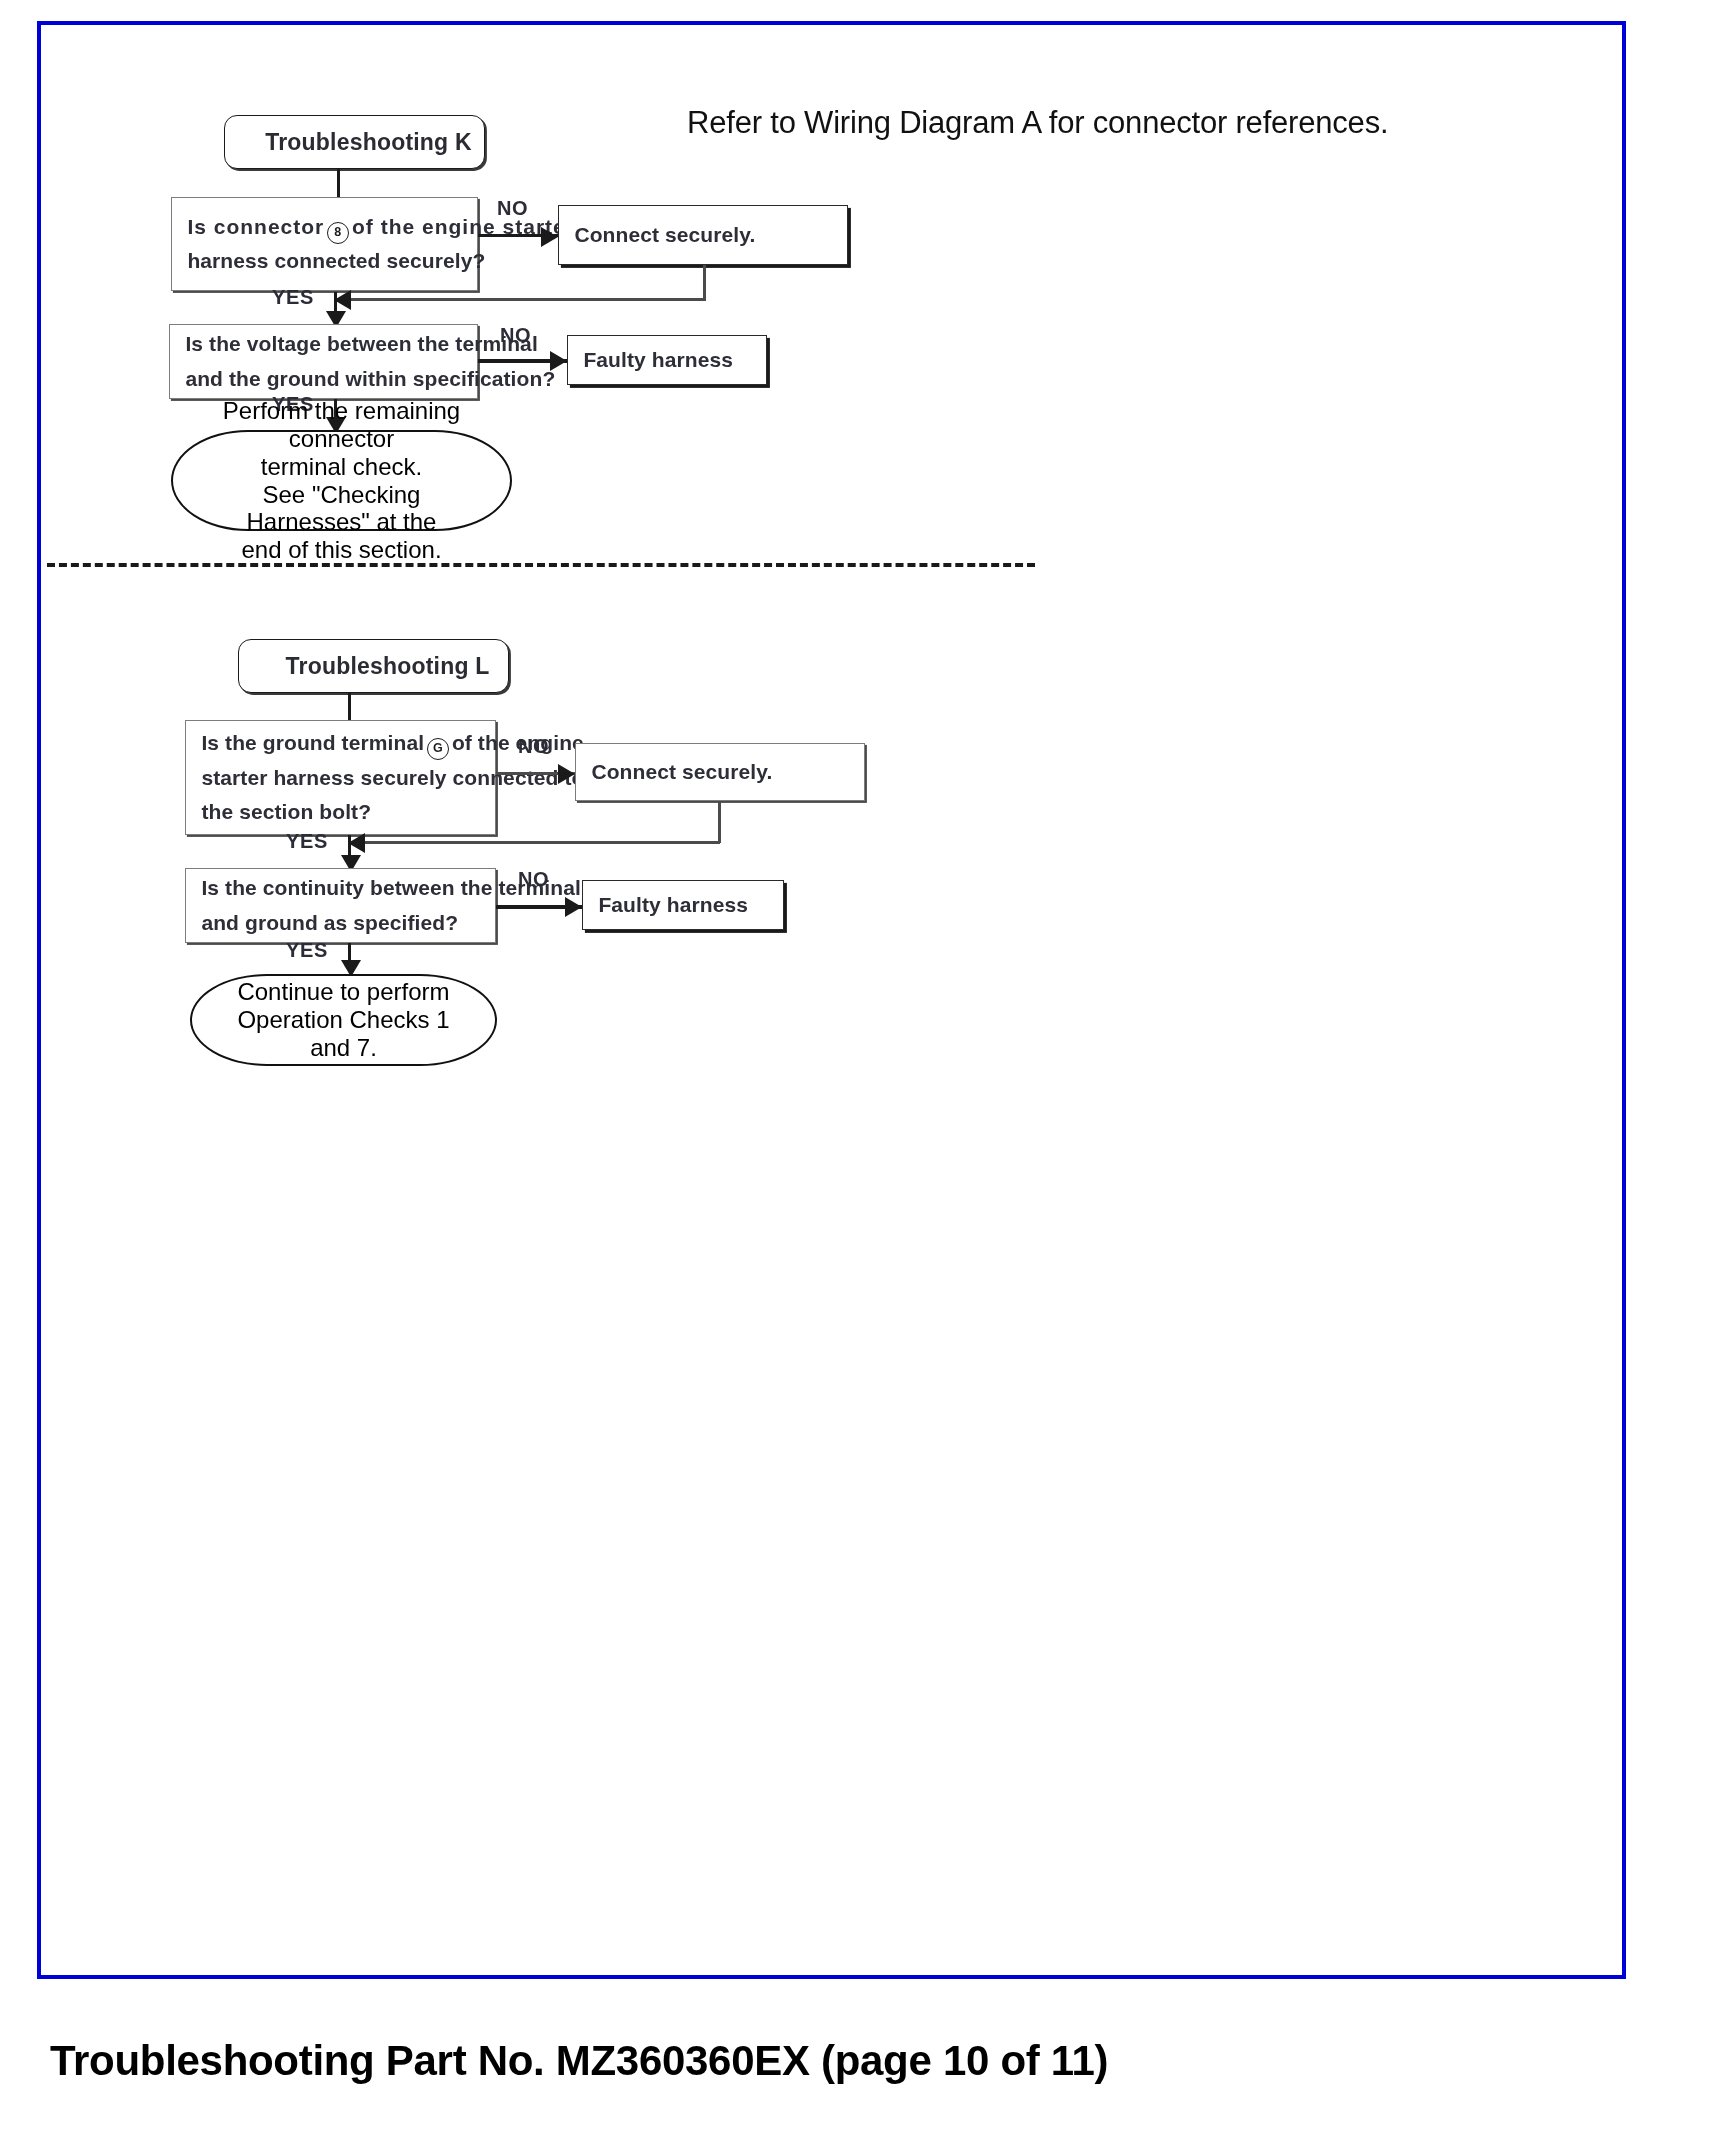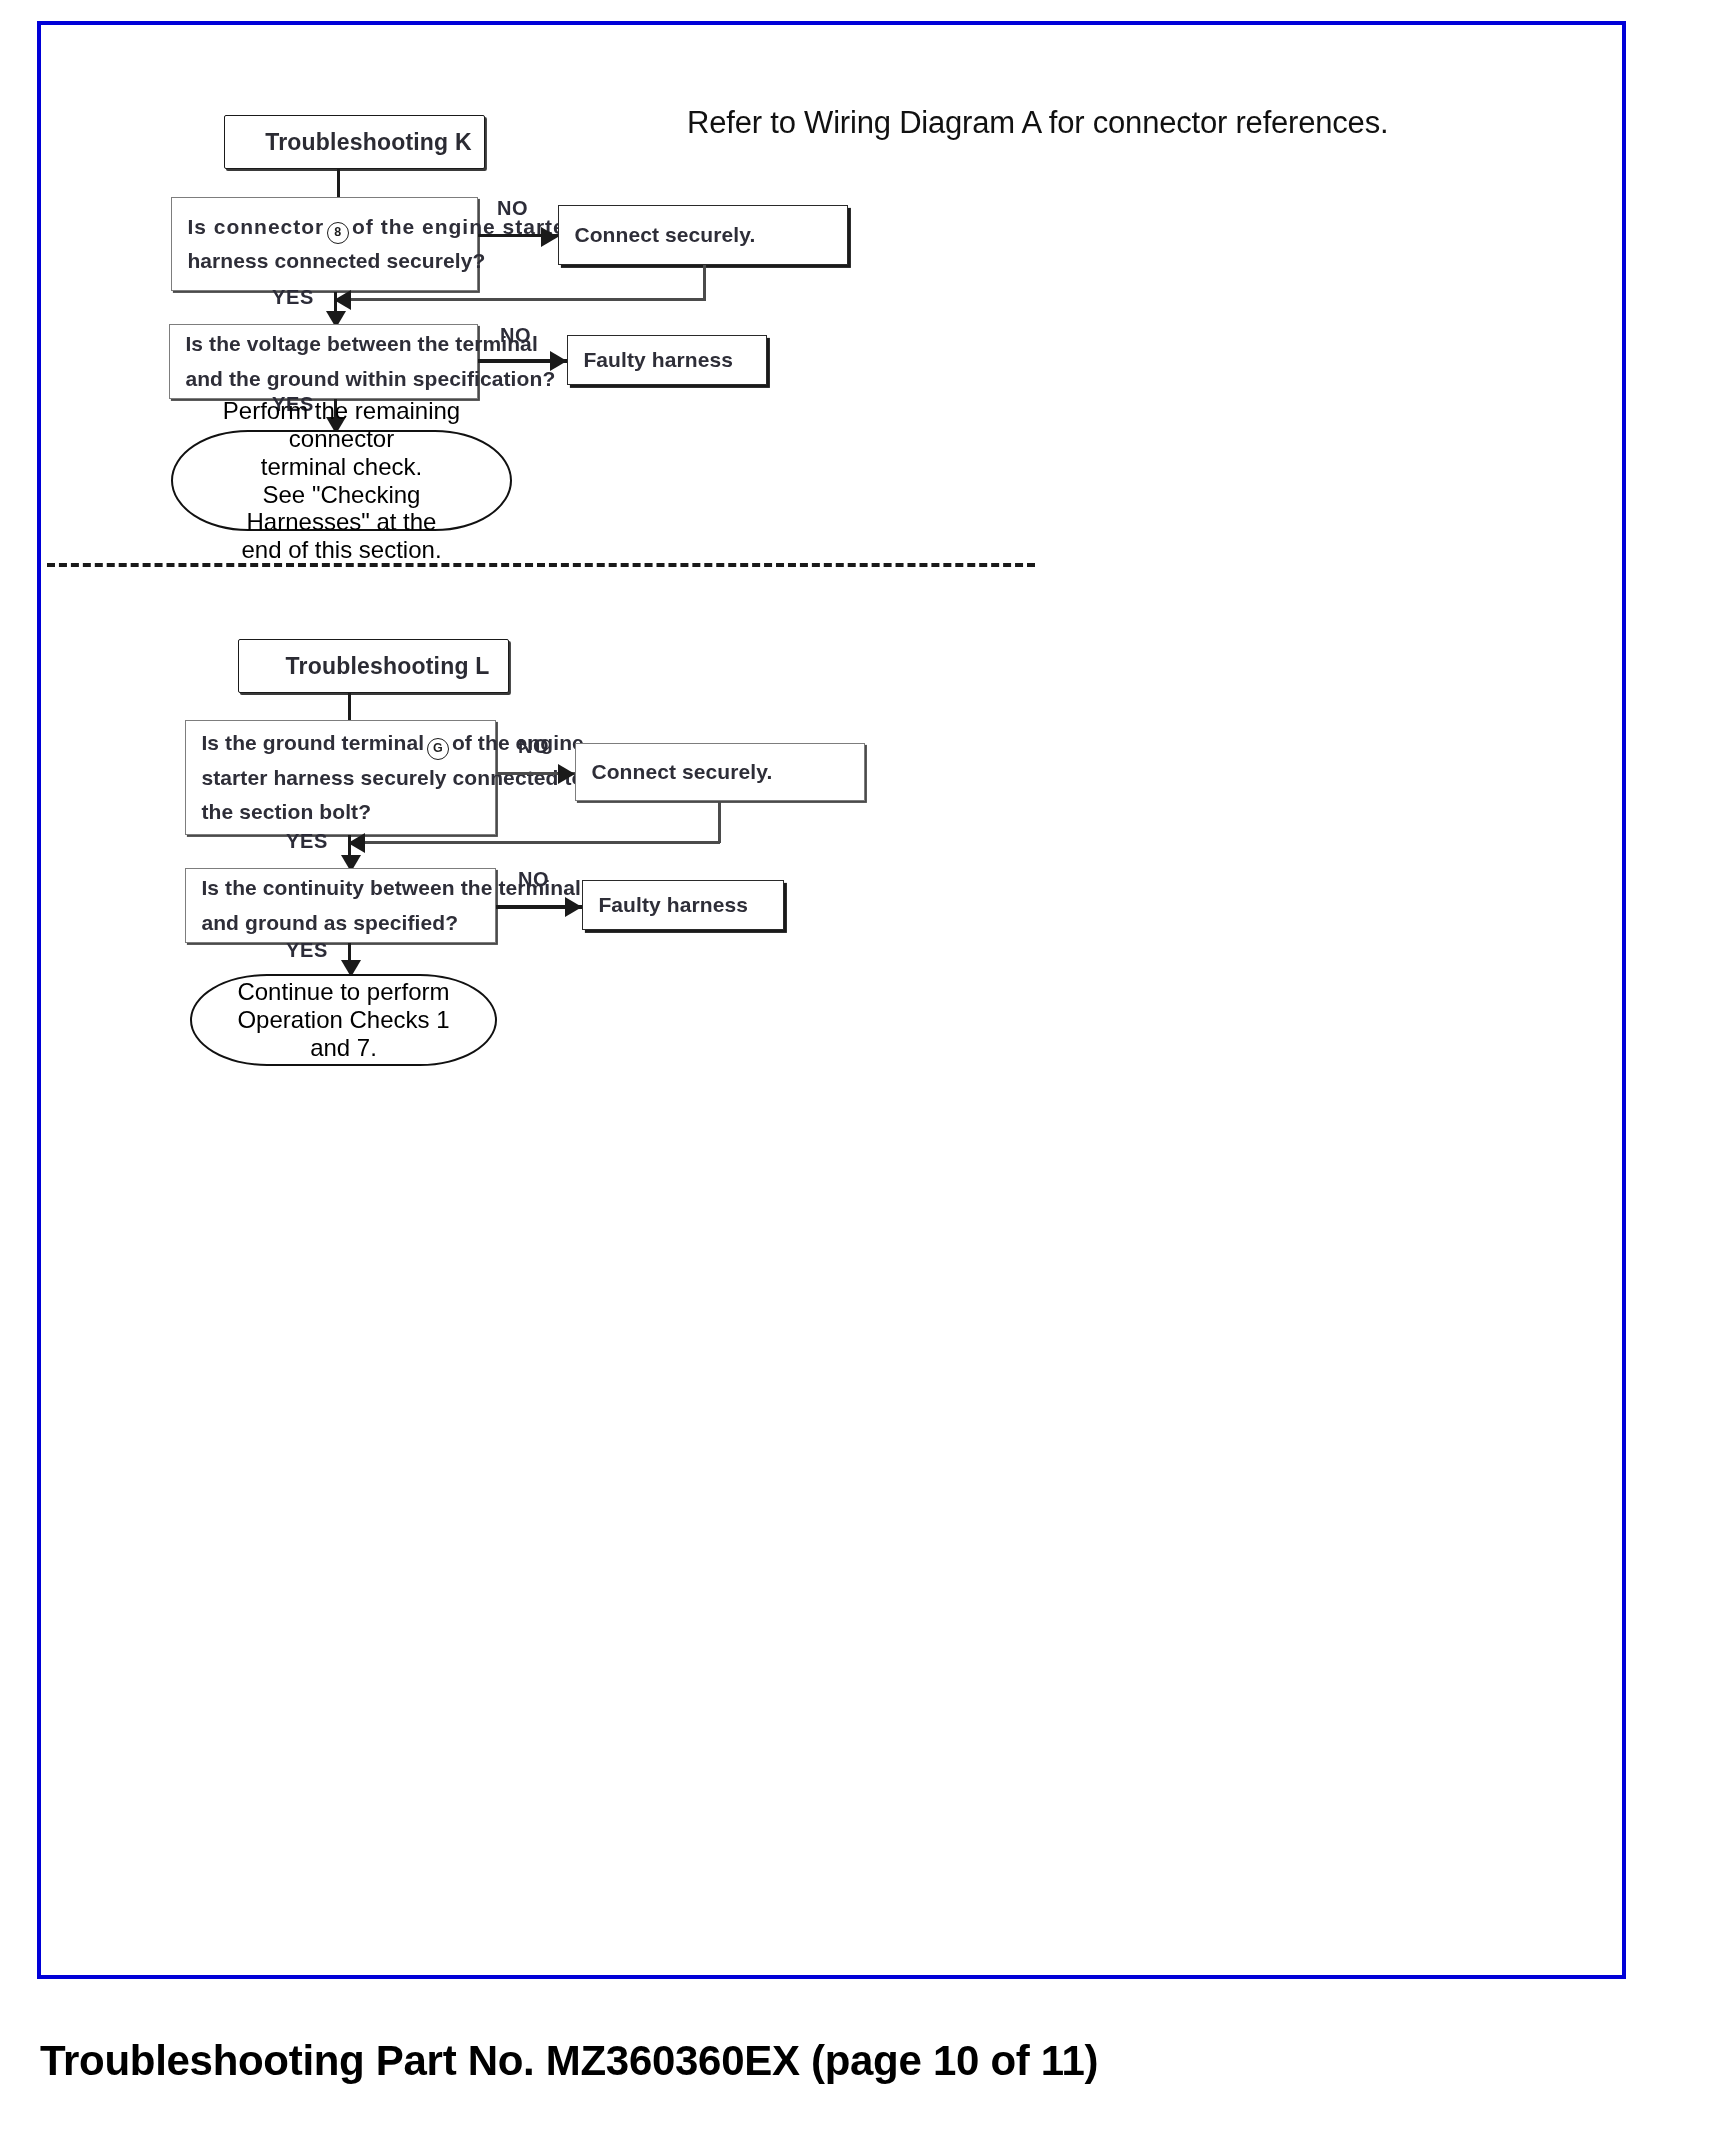"Troubleshooting K" .terminal { border-radius: 2px -> 13px }
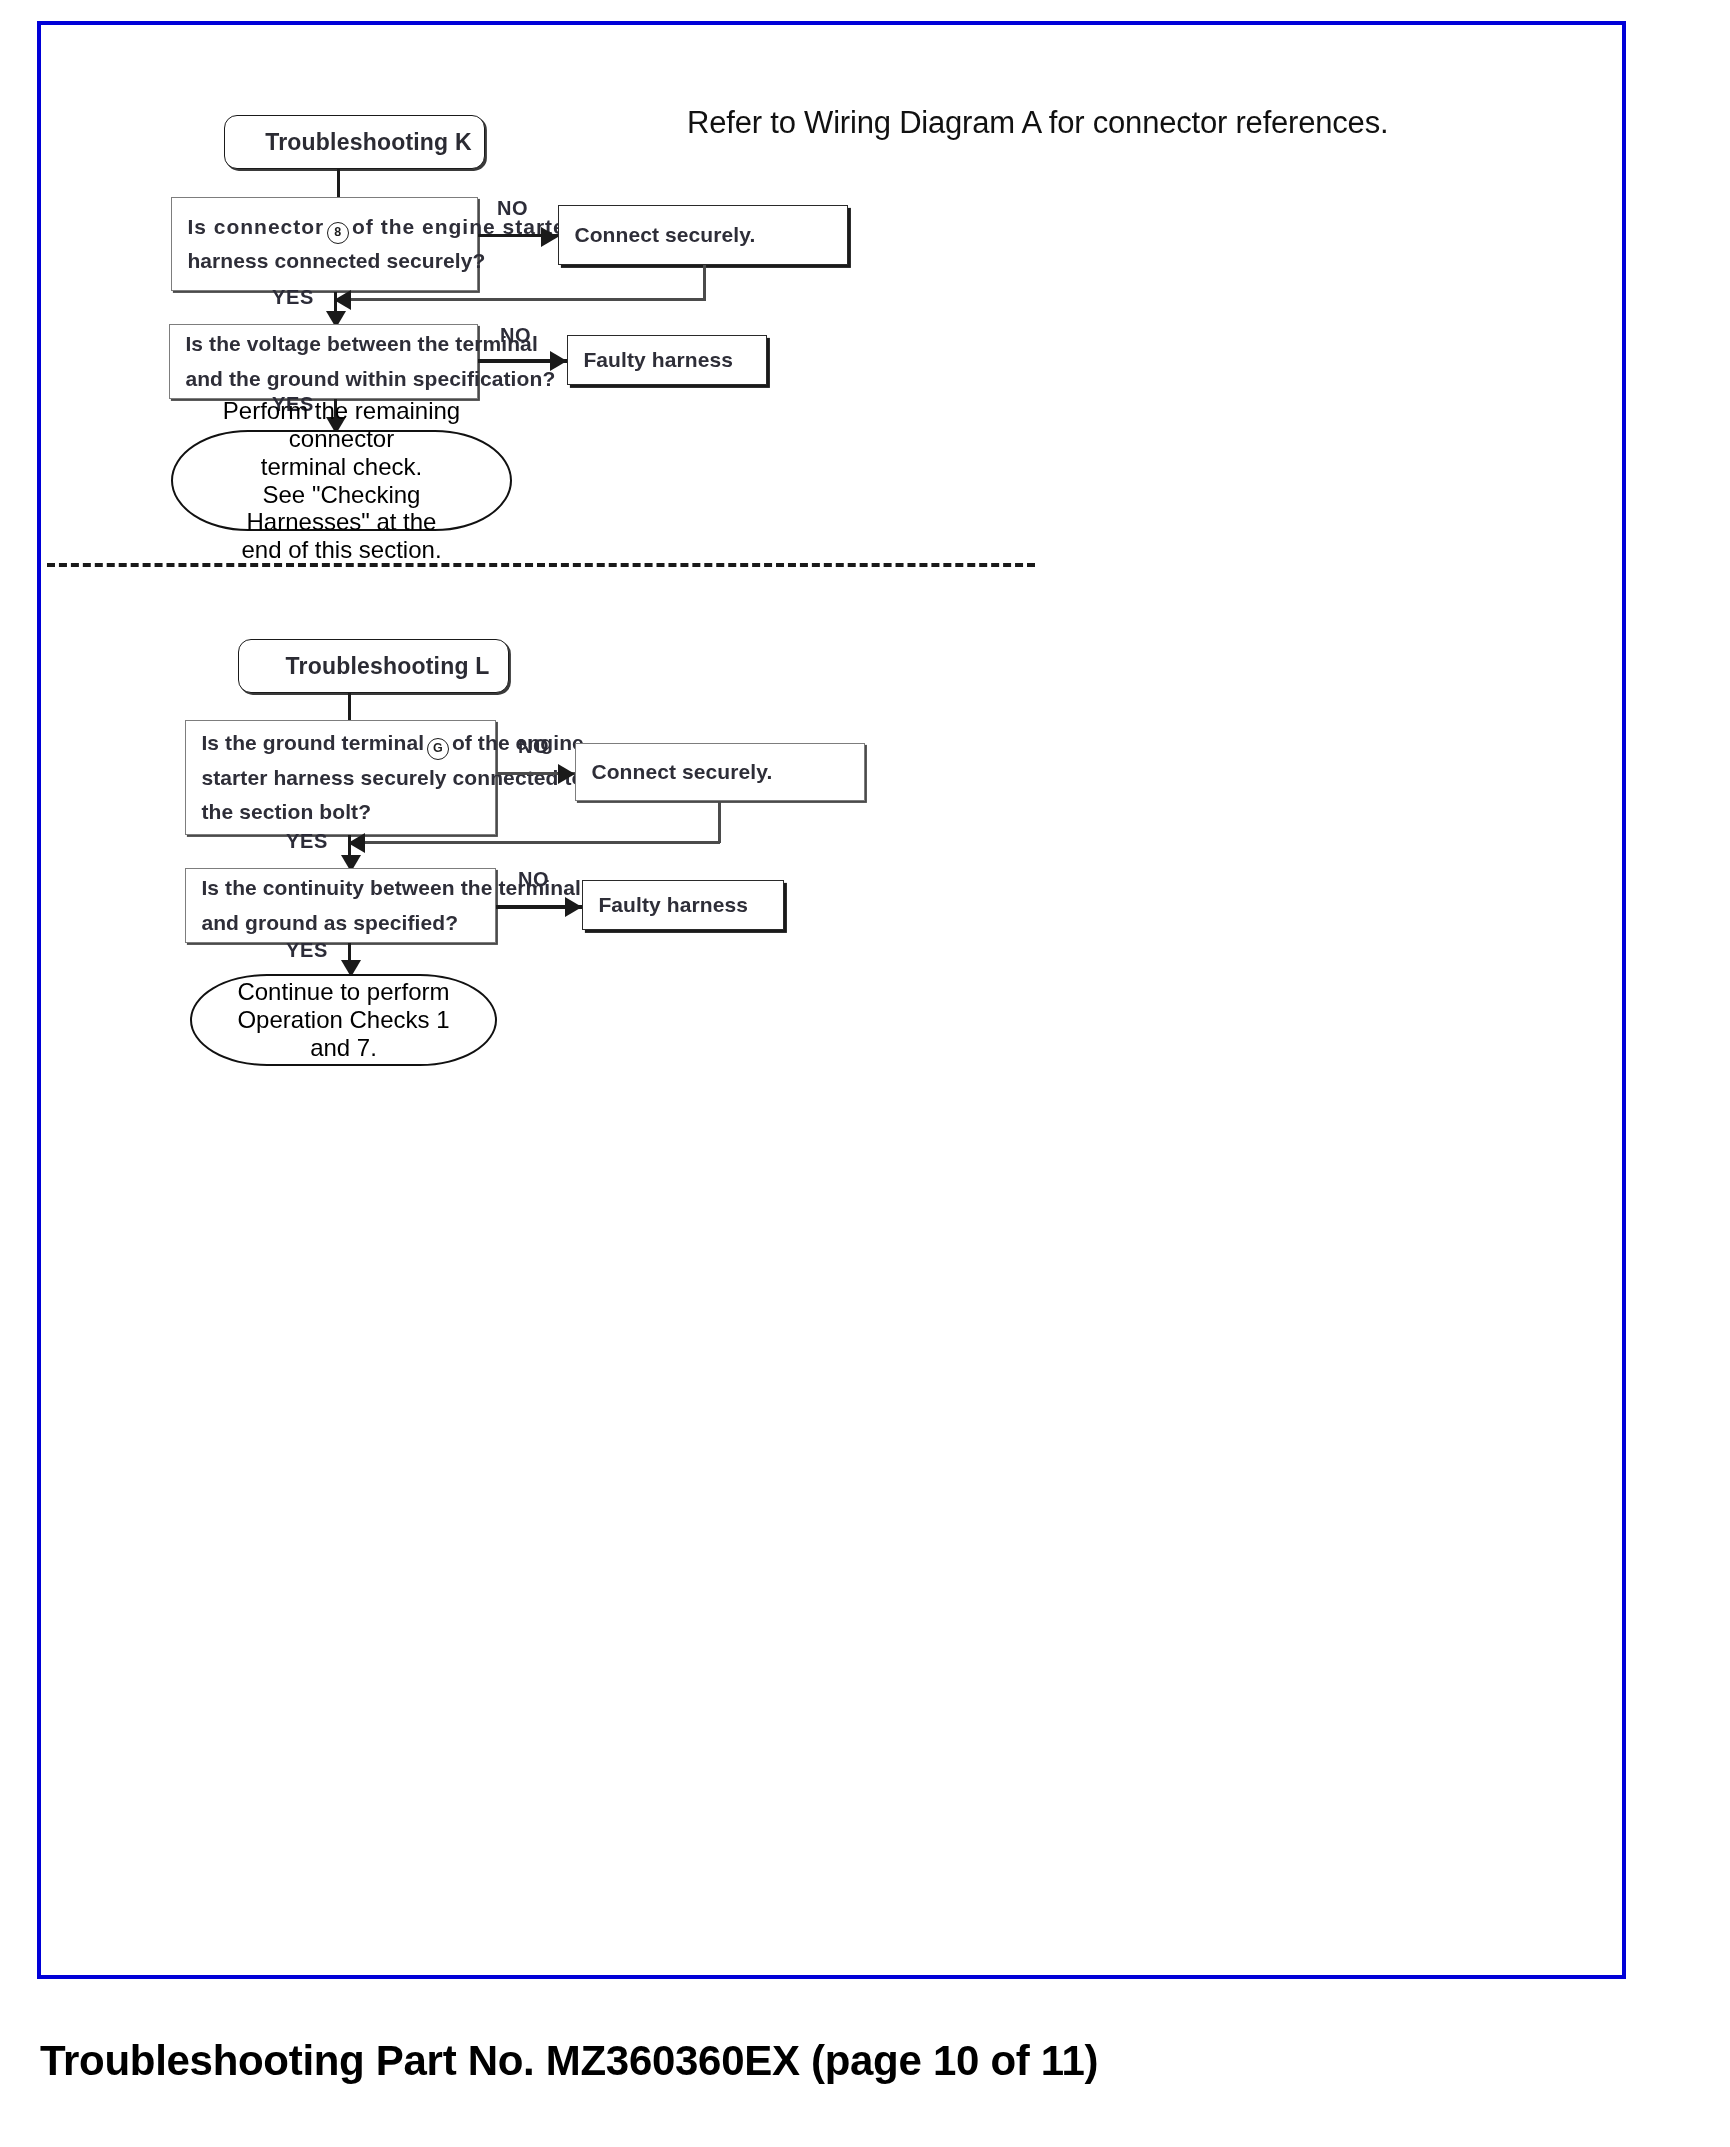"Troubleshooting Part No. MZ360360EX" #caption { left: 40px -> 50px }
